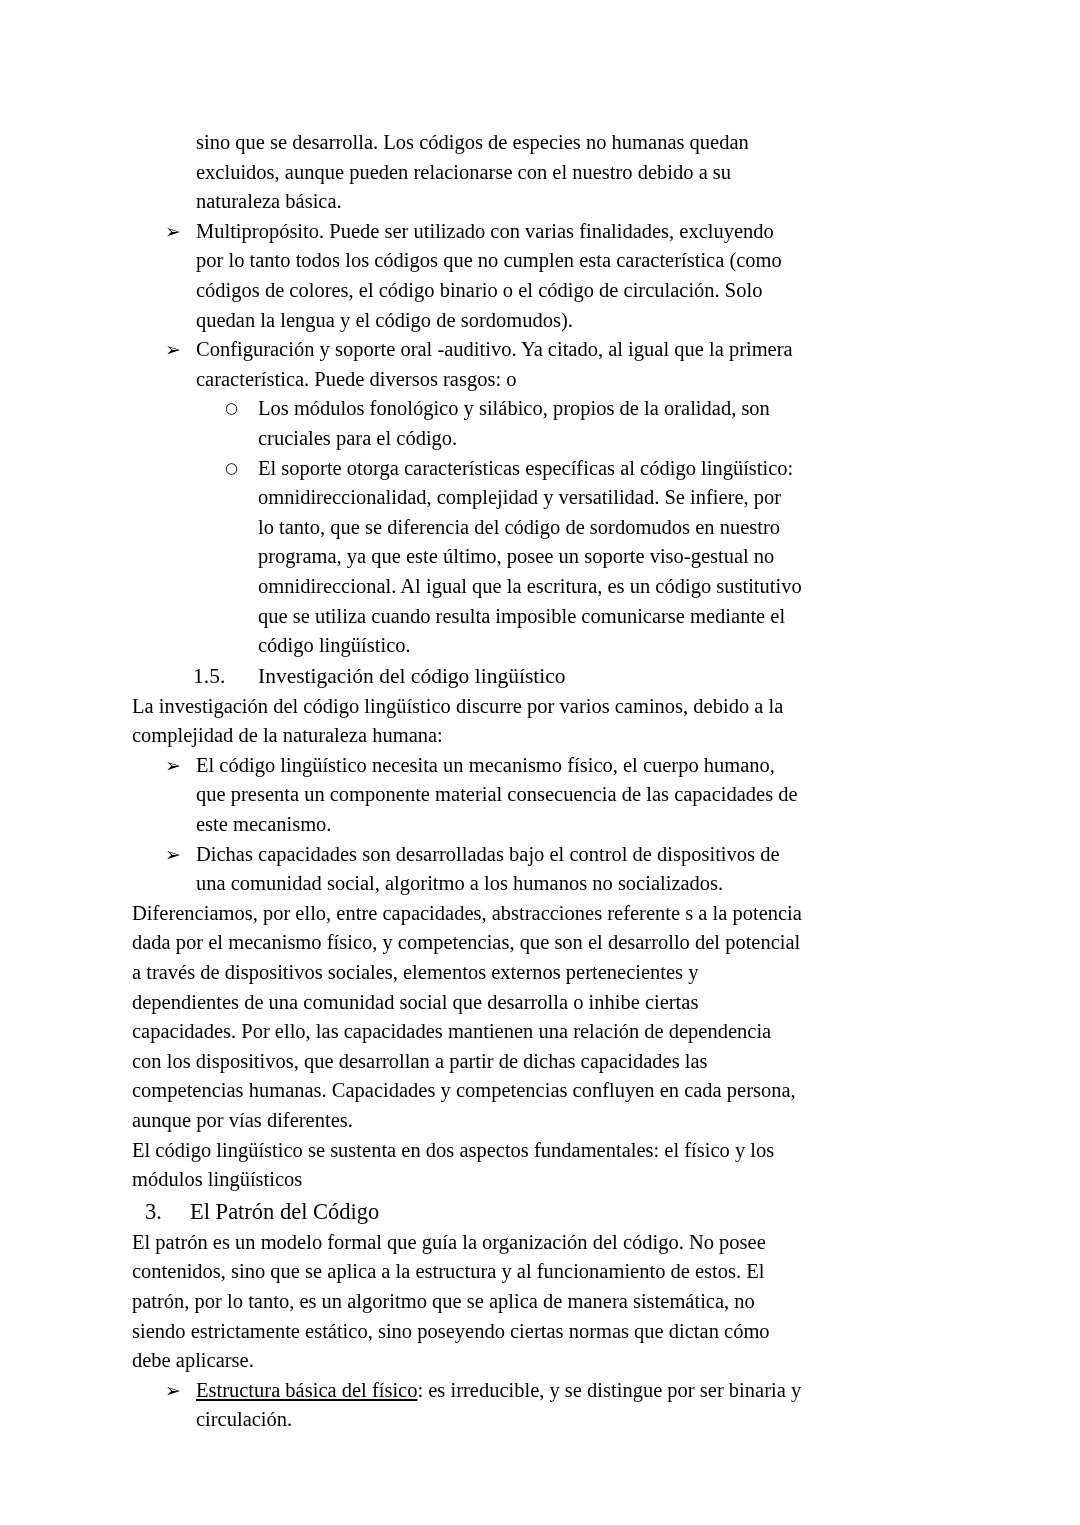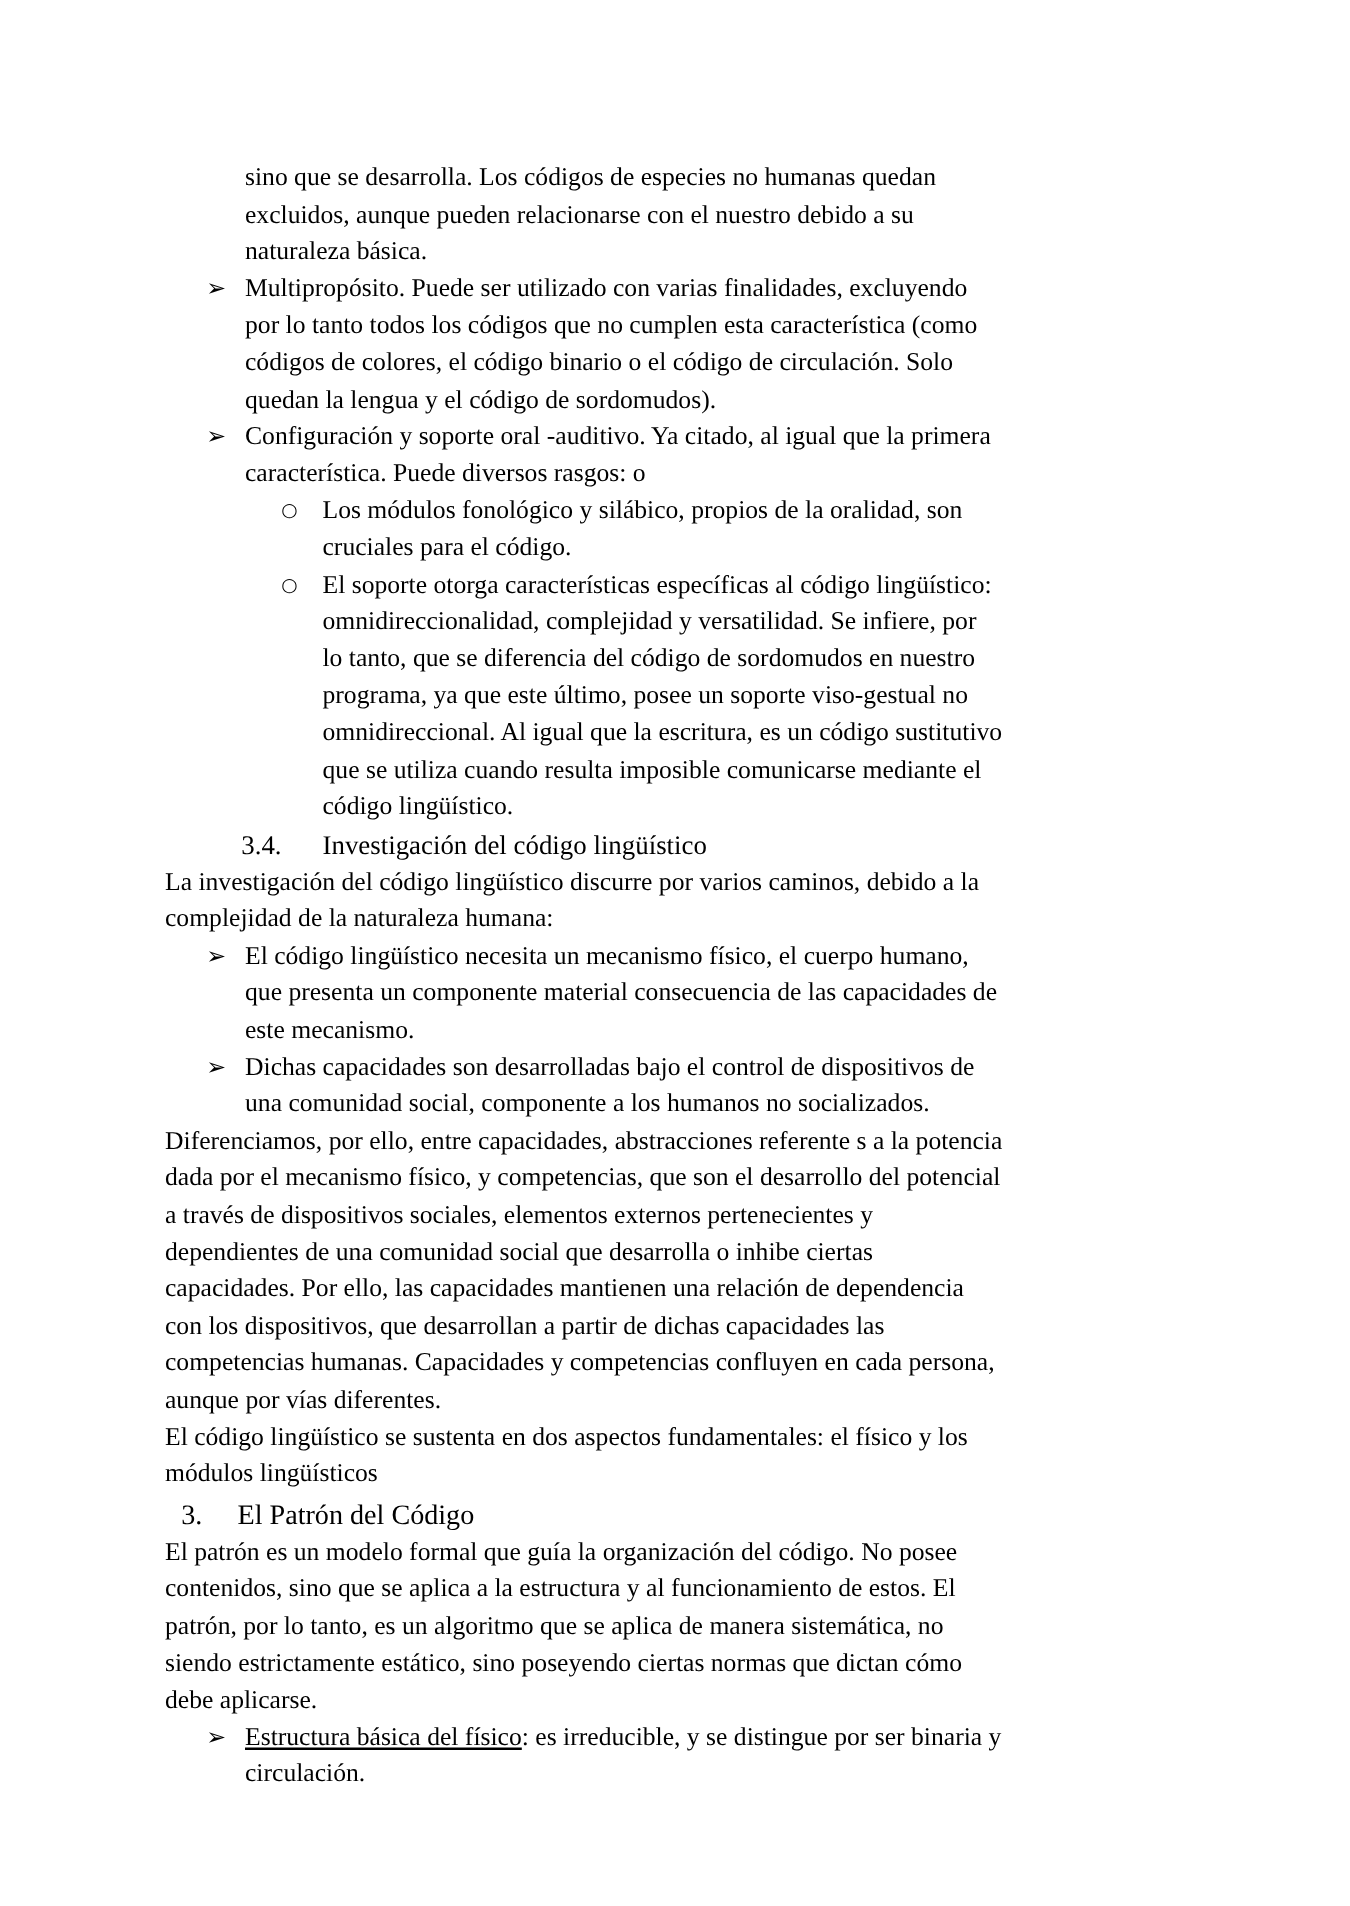"3.4." span.num { text: 3.4 -> 1.5 }
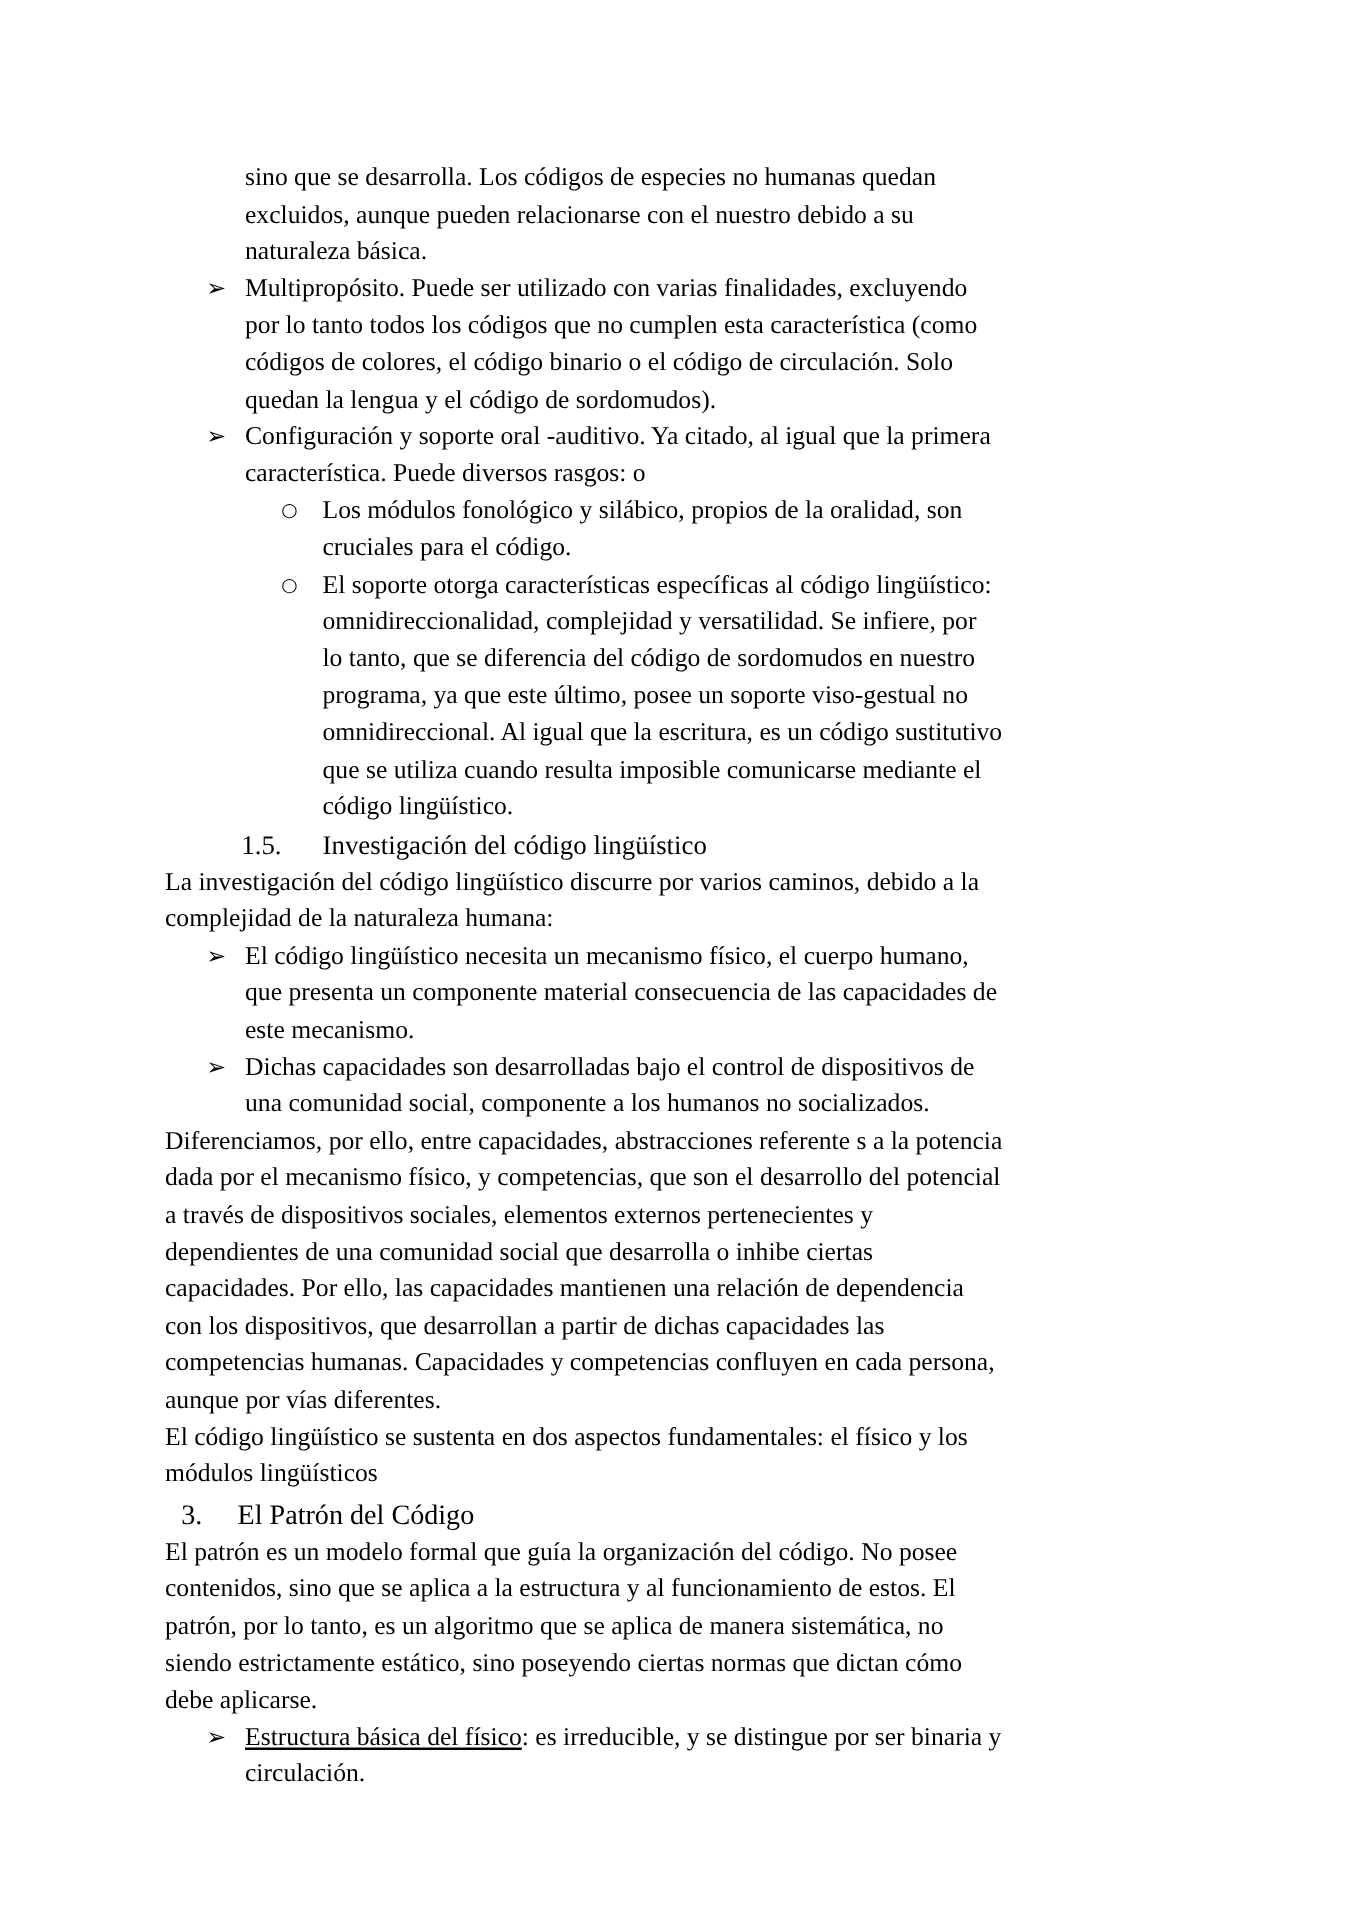"Dichas capacidades son desarrolladas" span { text: componente -> algoritmo }
